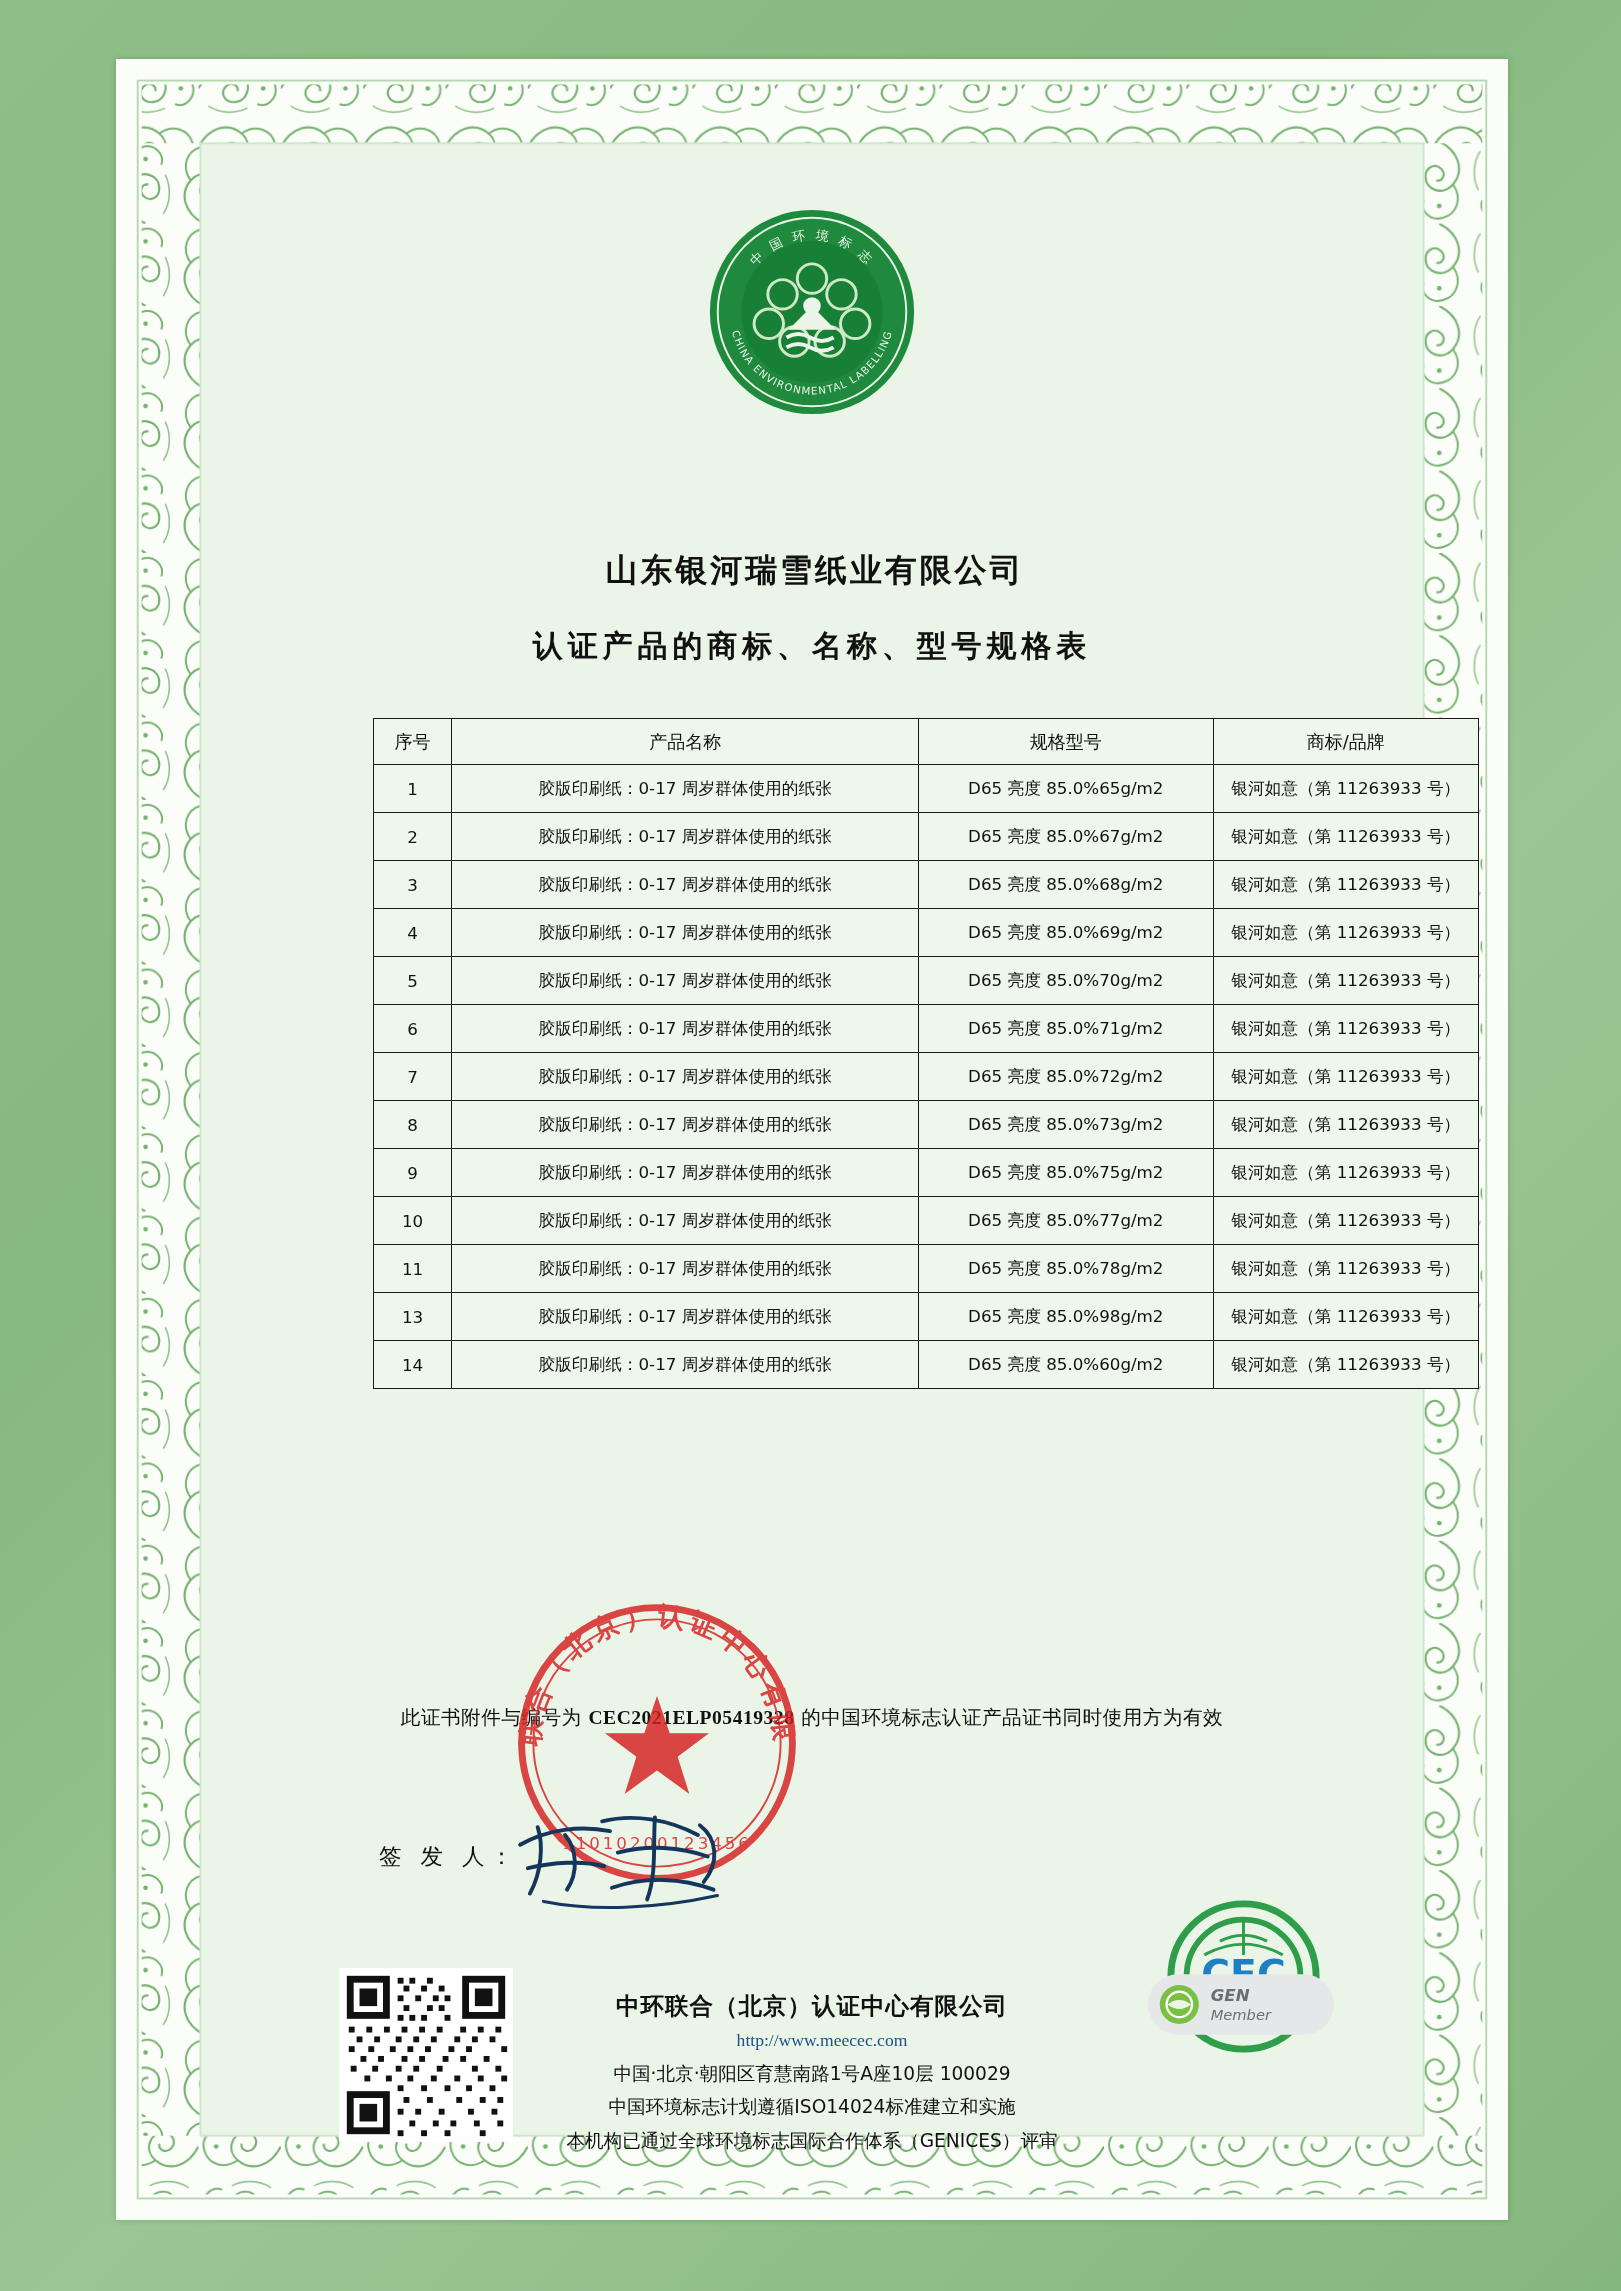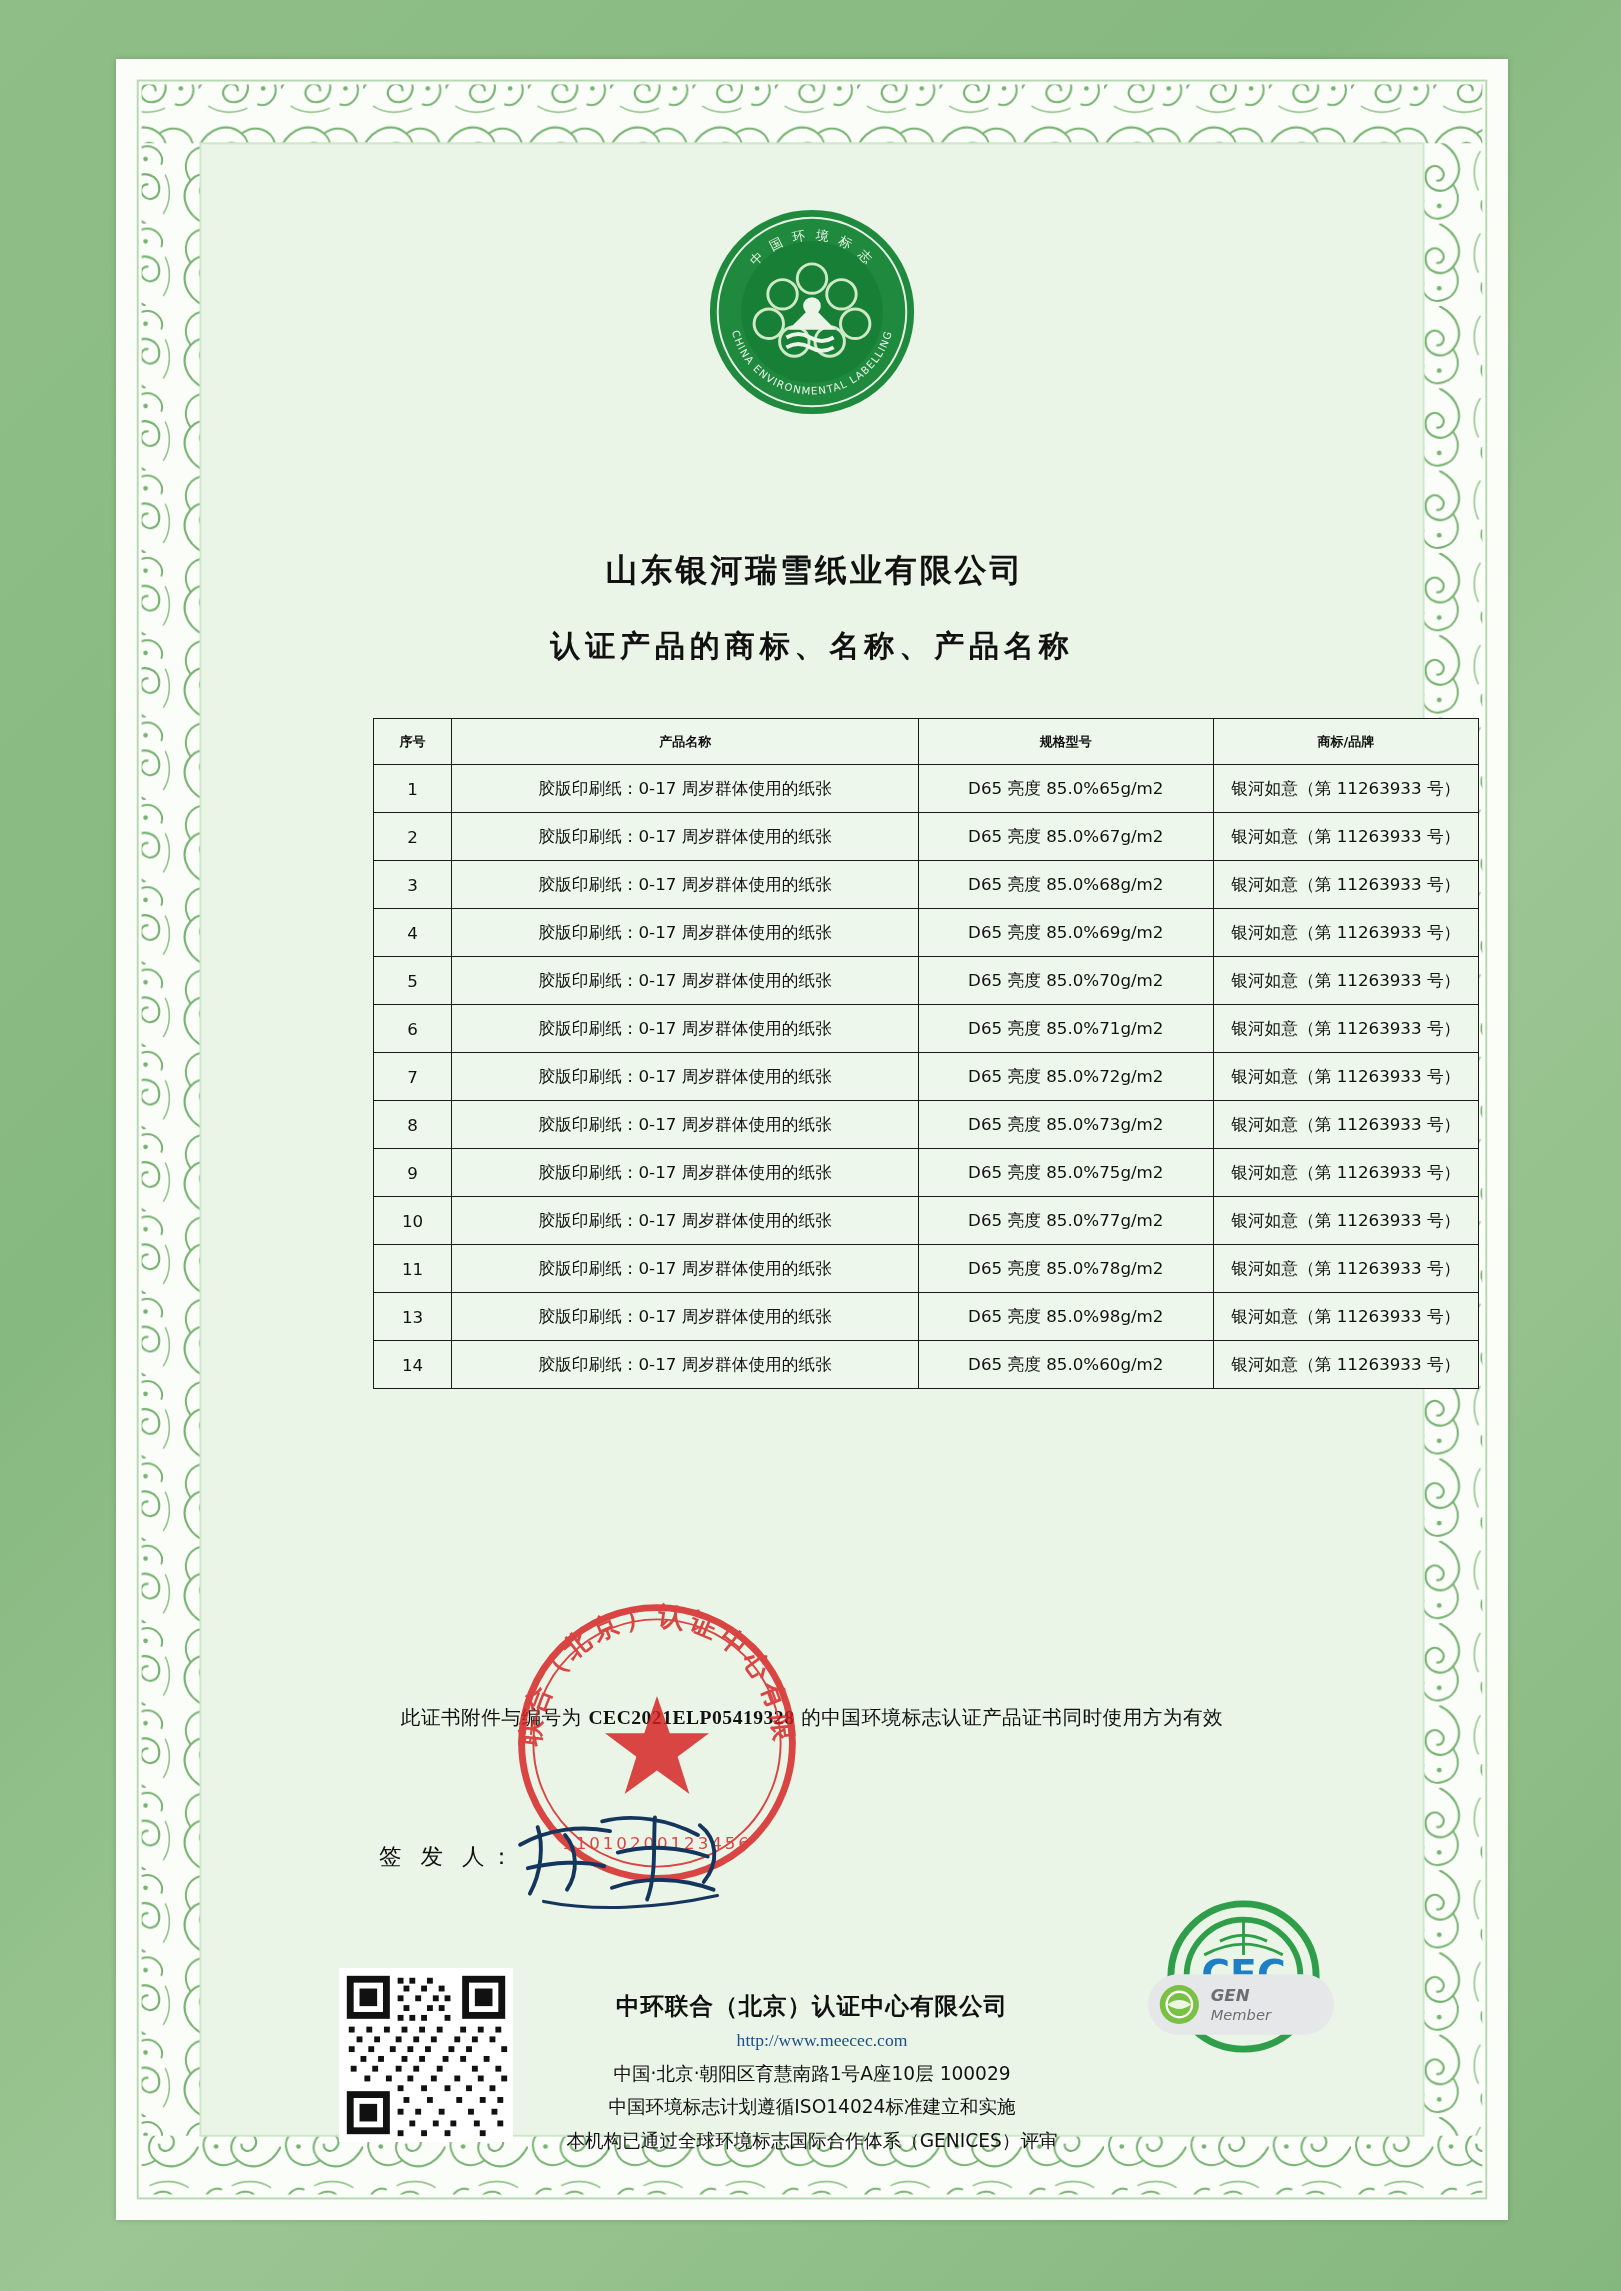"认证产品的商标、名称、产品名称" div.title-sub { text: 产品名称 -> 型号规格表 }
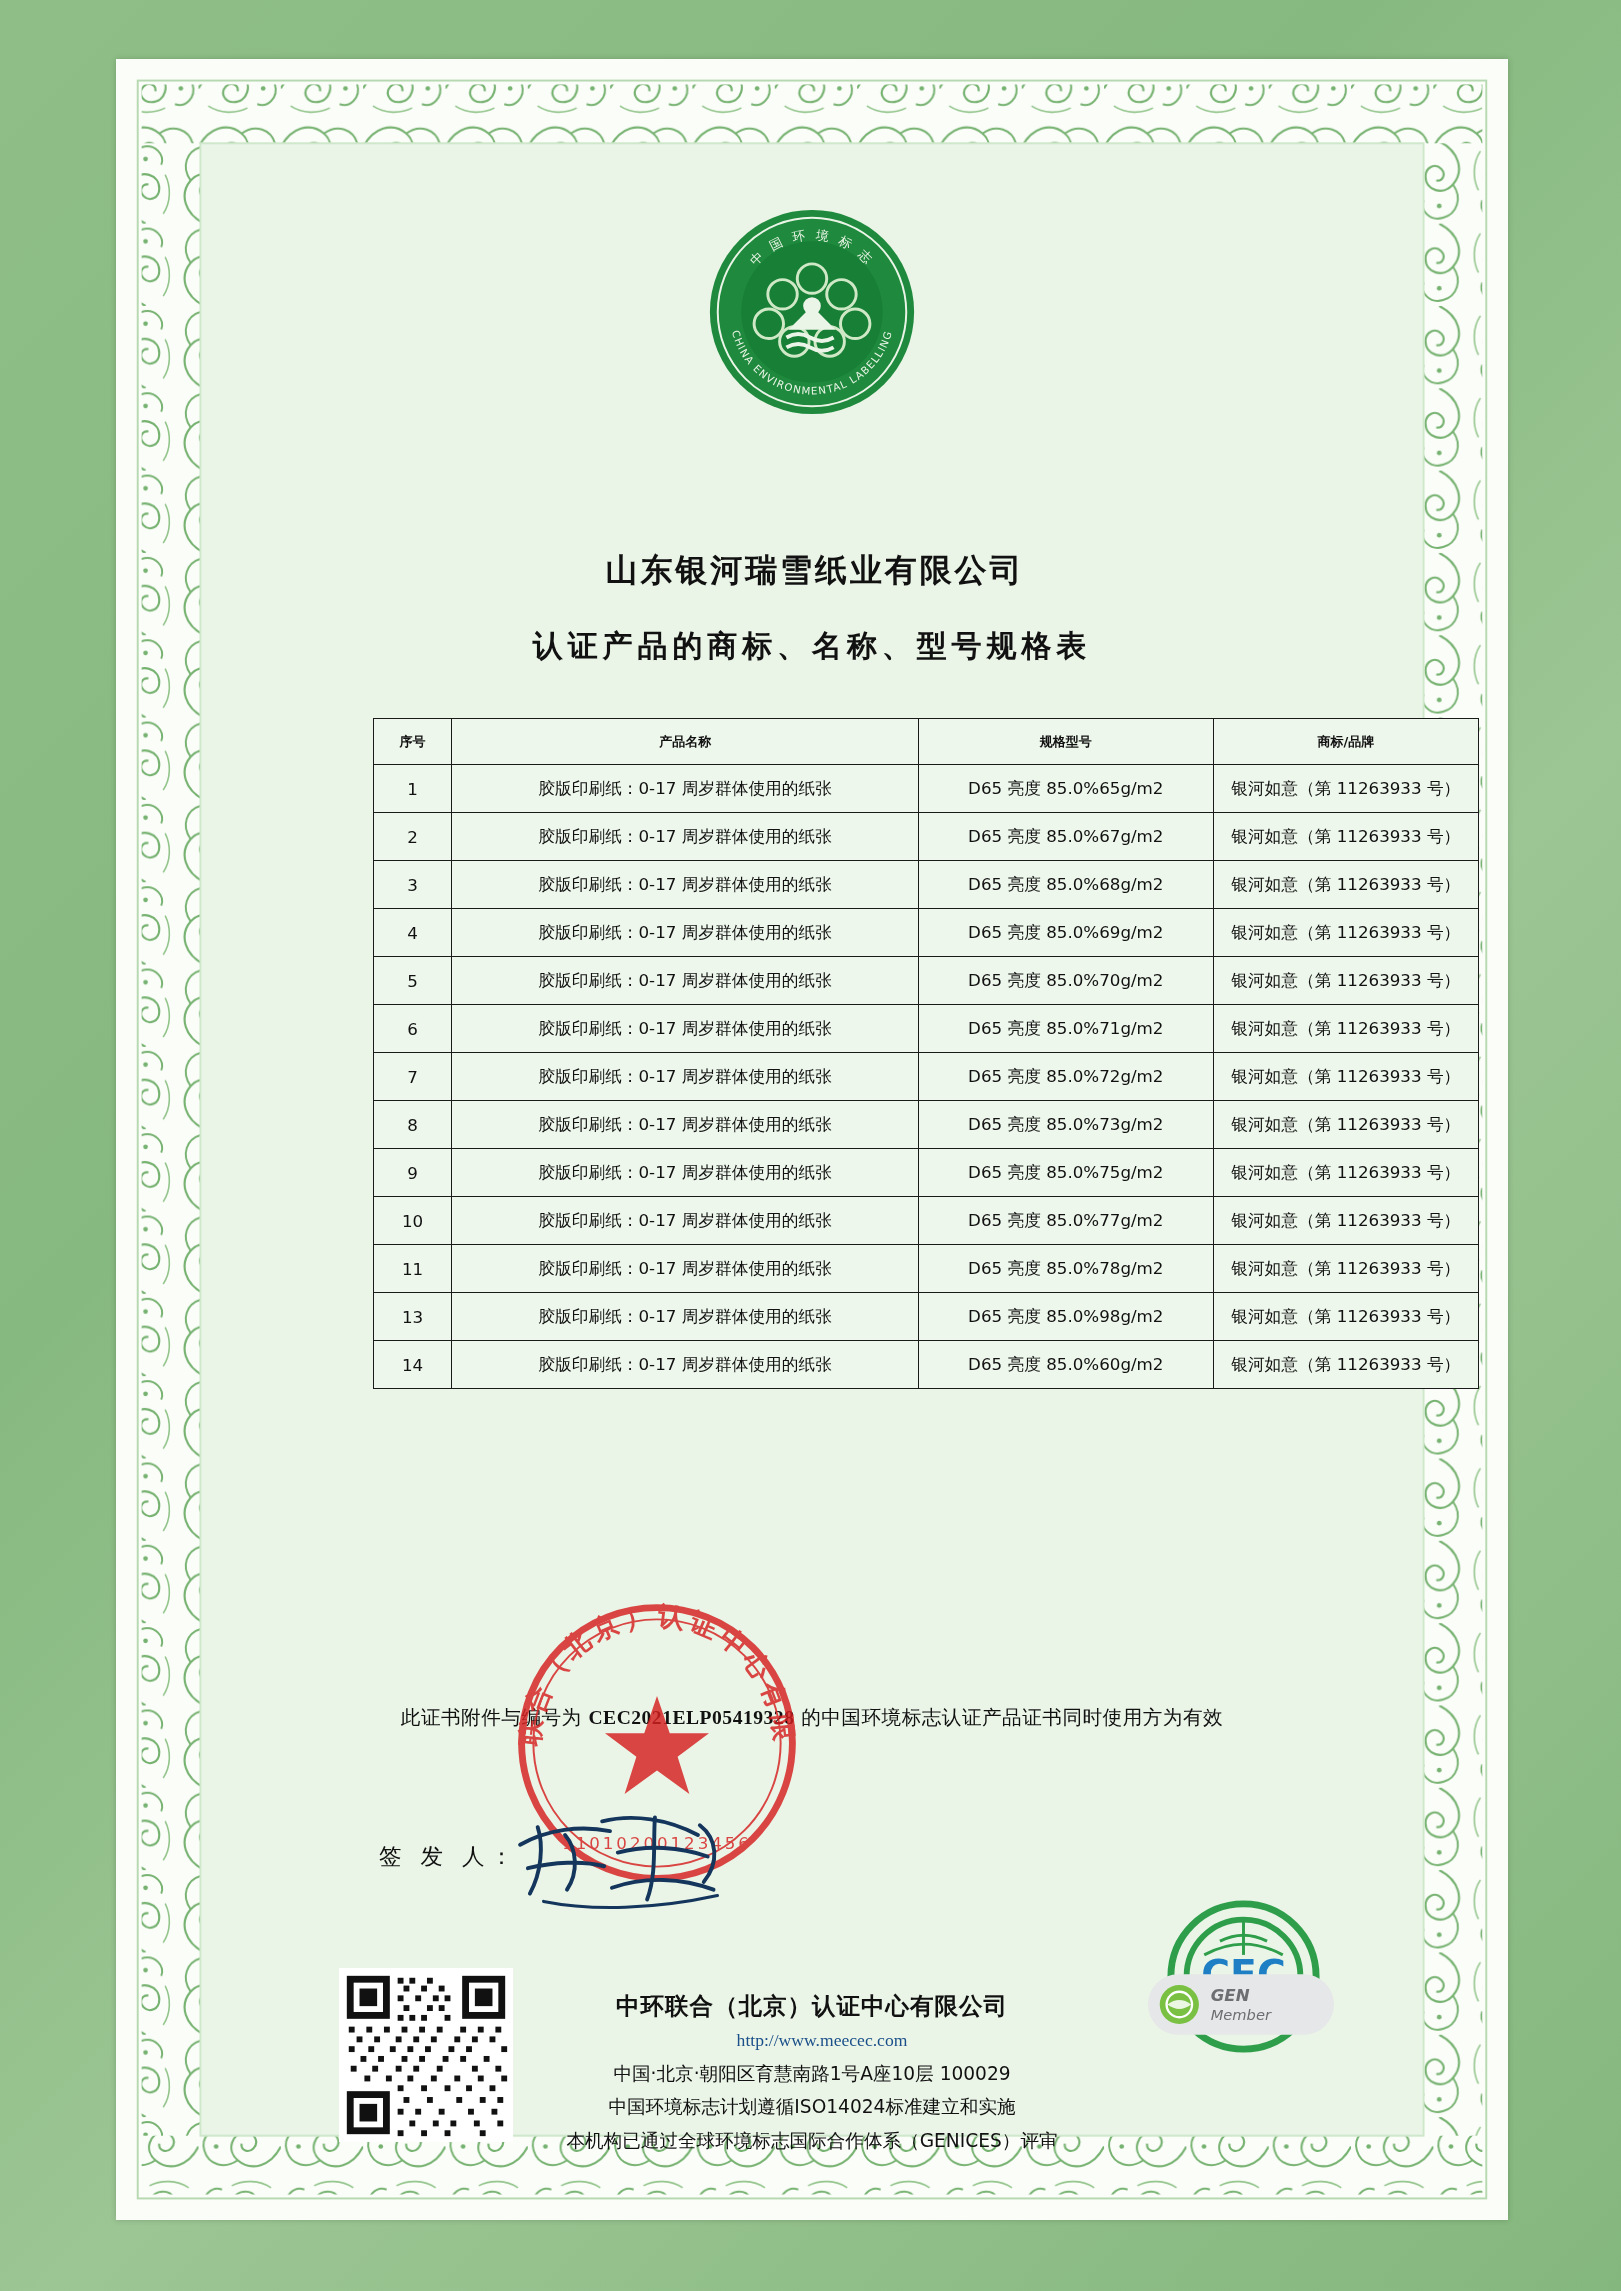"序号" table.spec th { font-size: 13px -> 18px; font-weight: bold -> normal }
